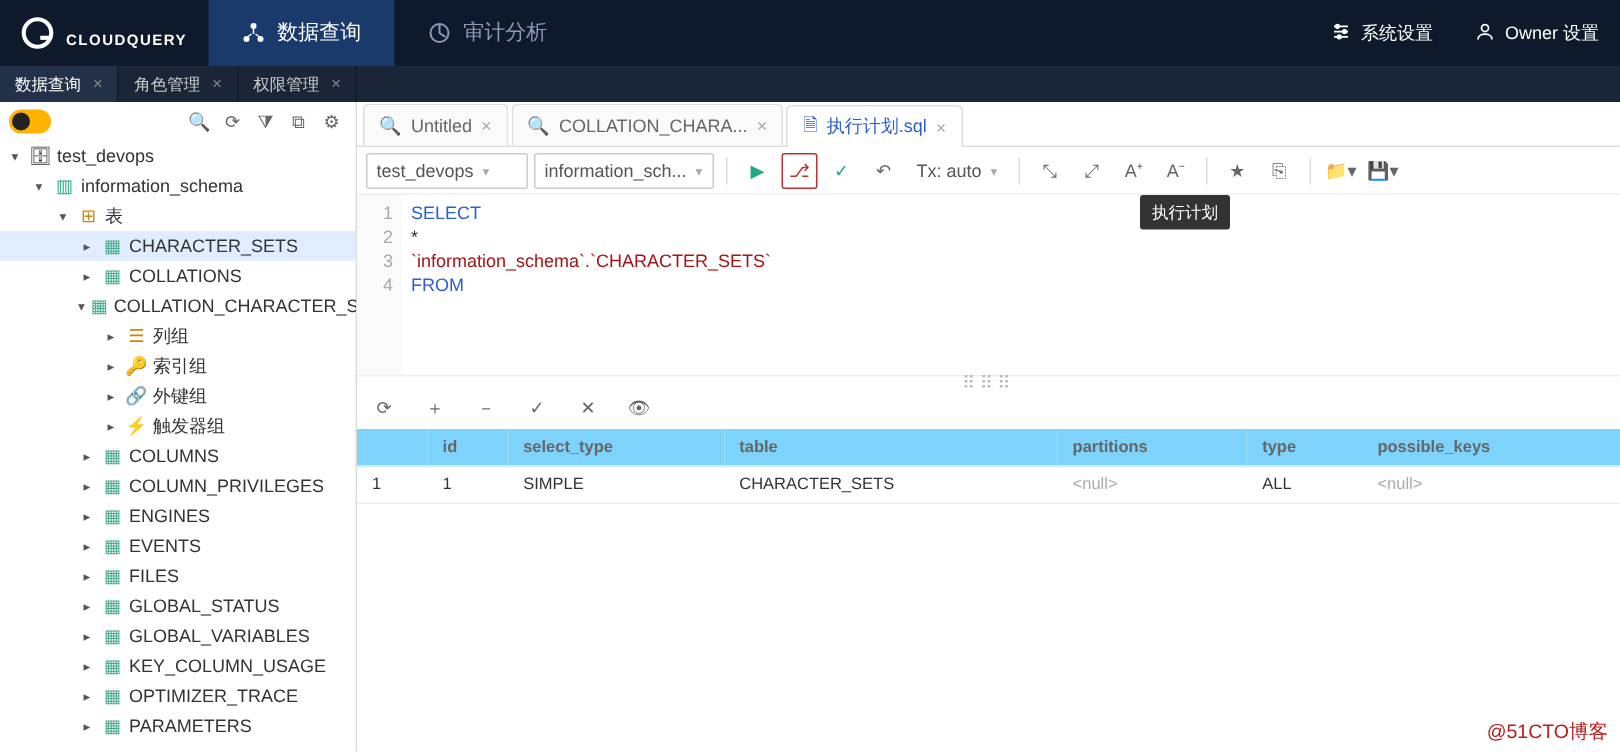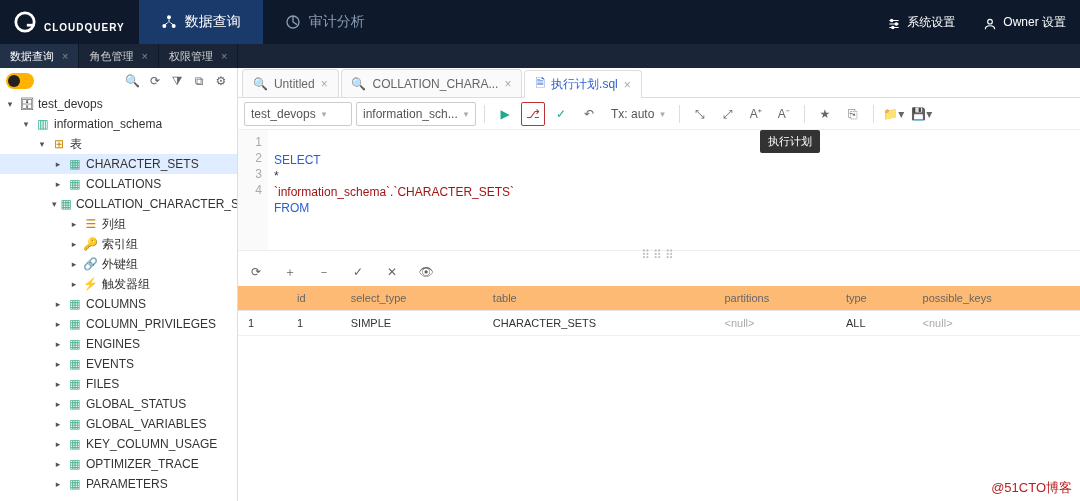"系统设置" .sys { align-items: flex-end -> flex-start }
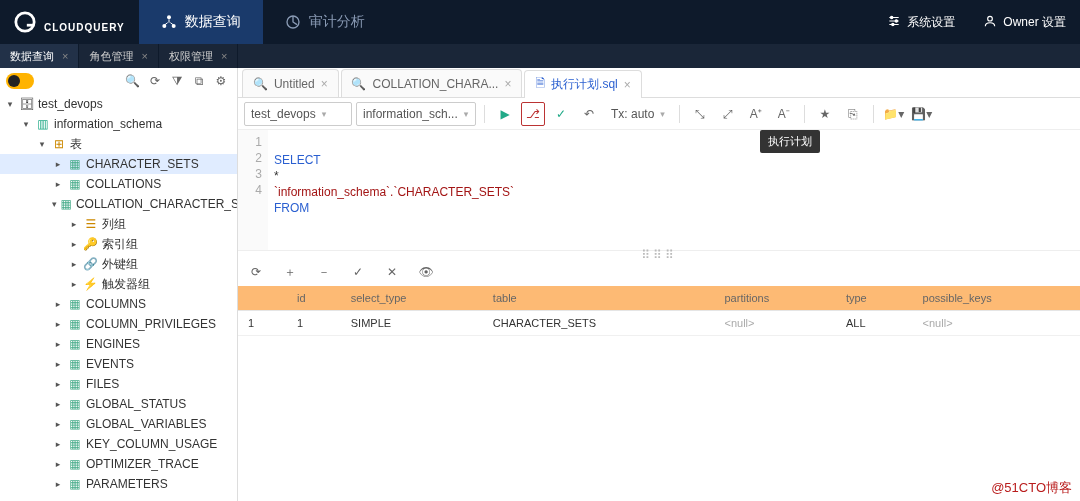"SELECT" .code { margin-top: 18px -> none }
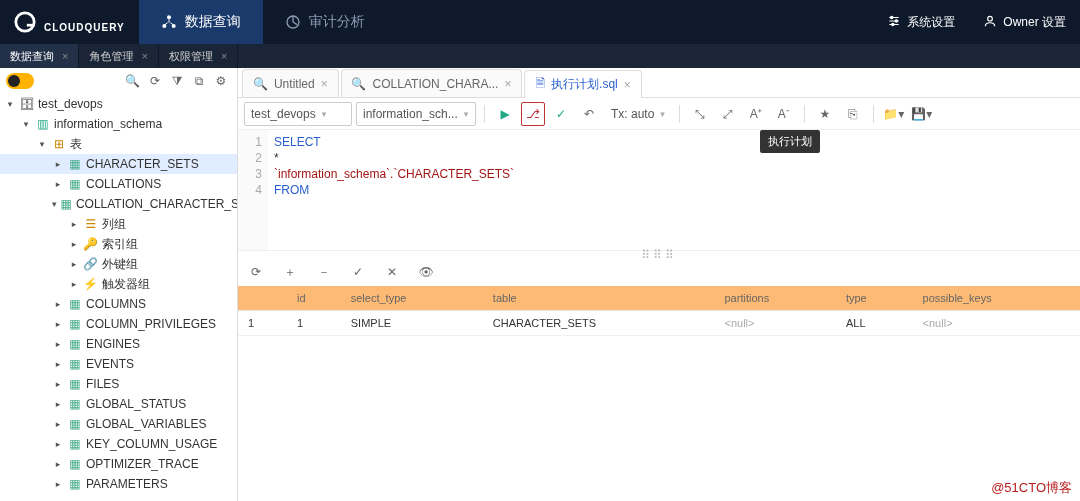"id" .tbl th { background: #fdba74 -> #7dd3fc; font-weight: normal -> bold }
